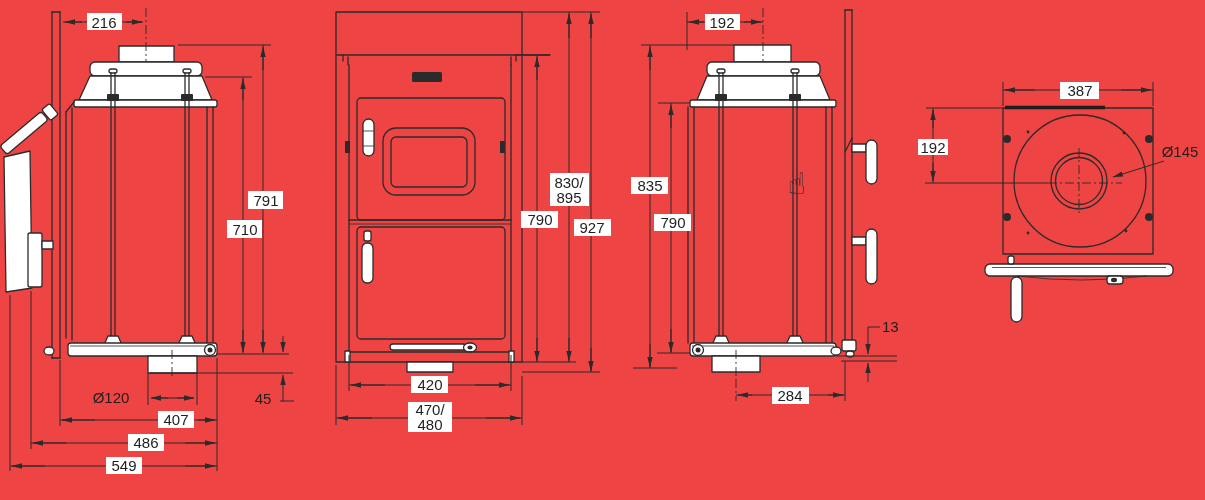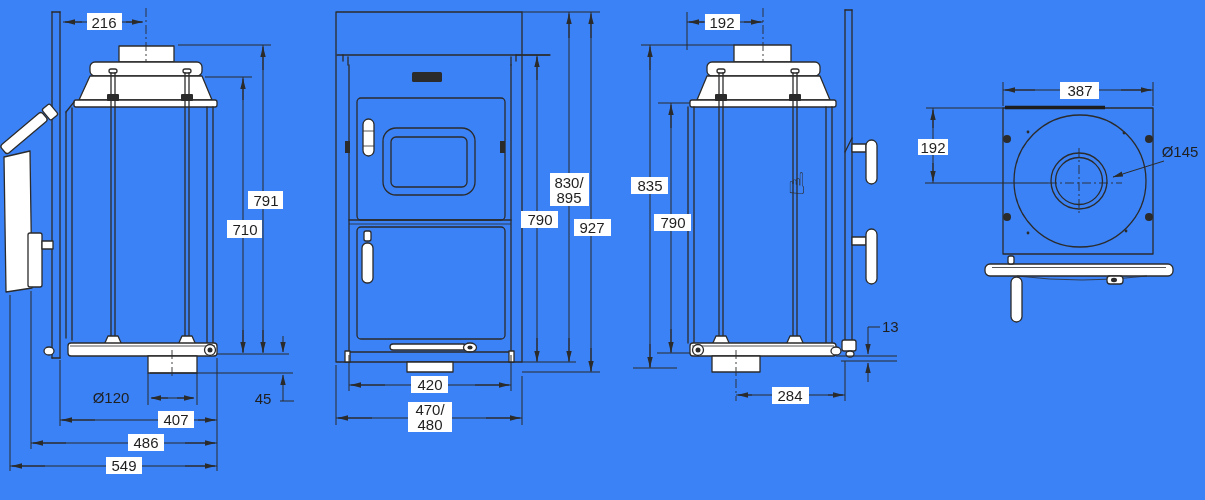"216" .stage { background: #3b82f6 -> #ef4444 }
